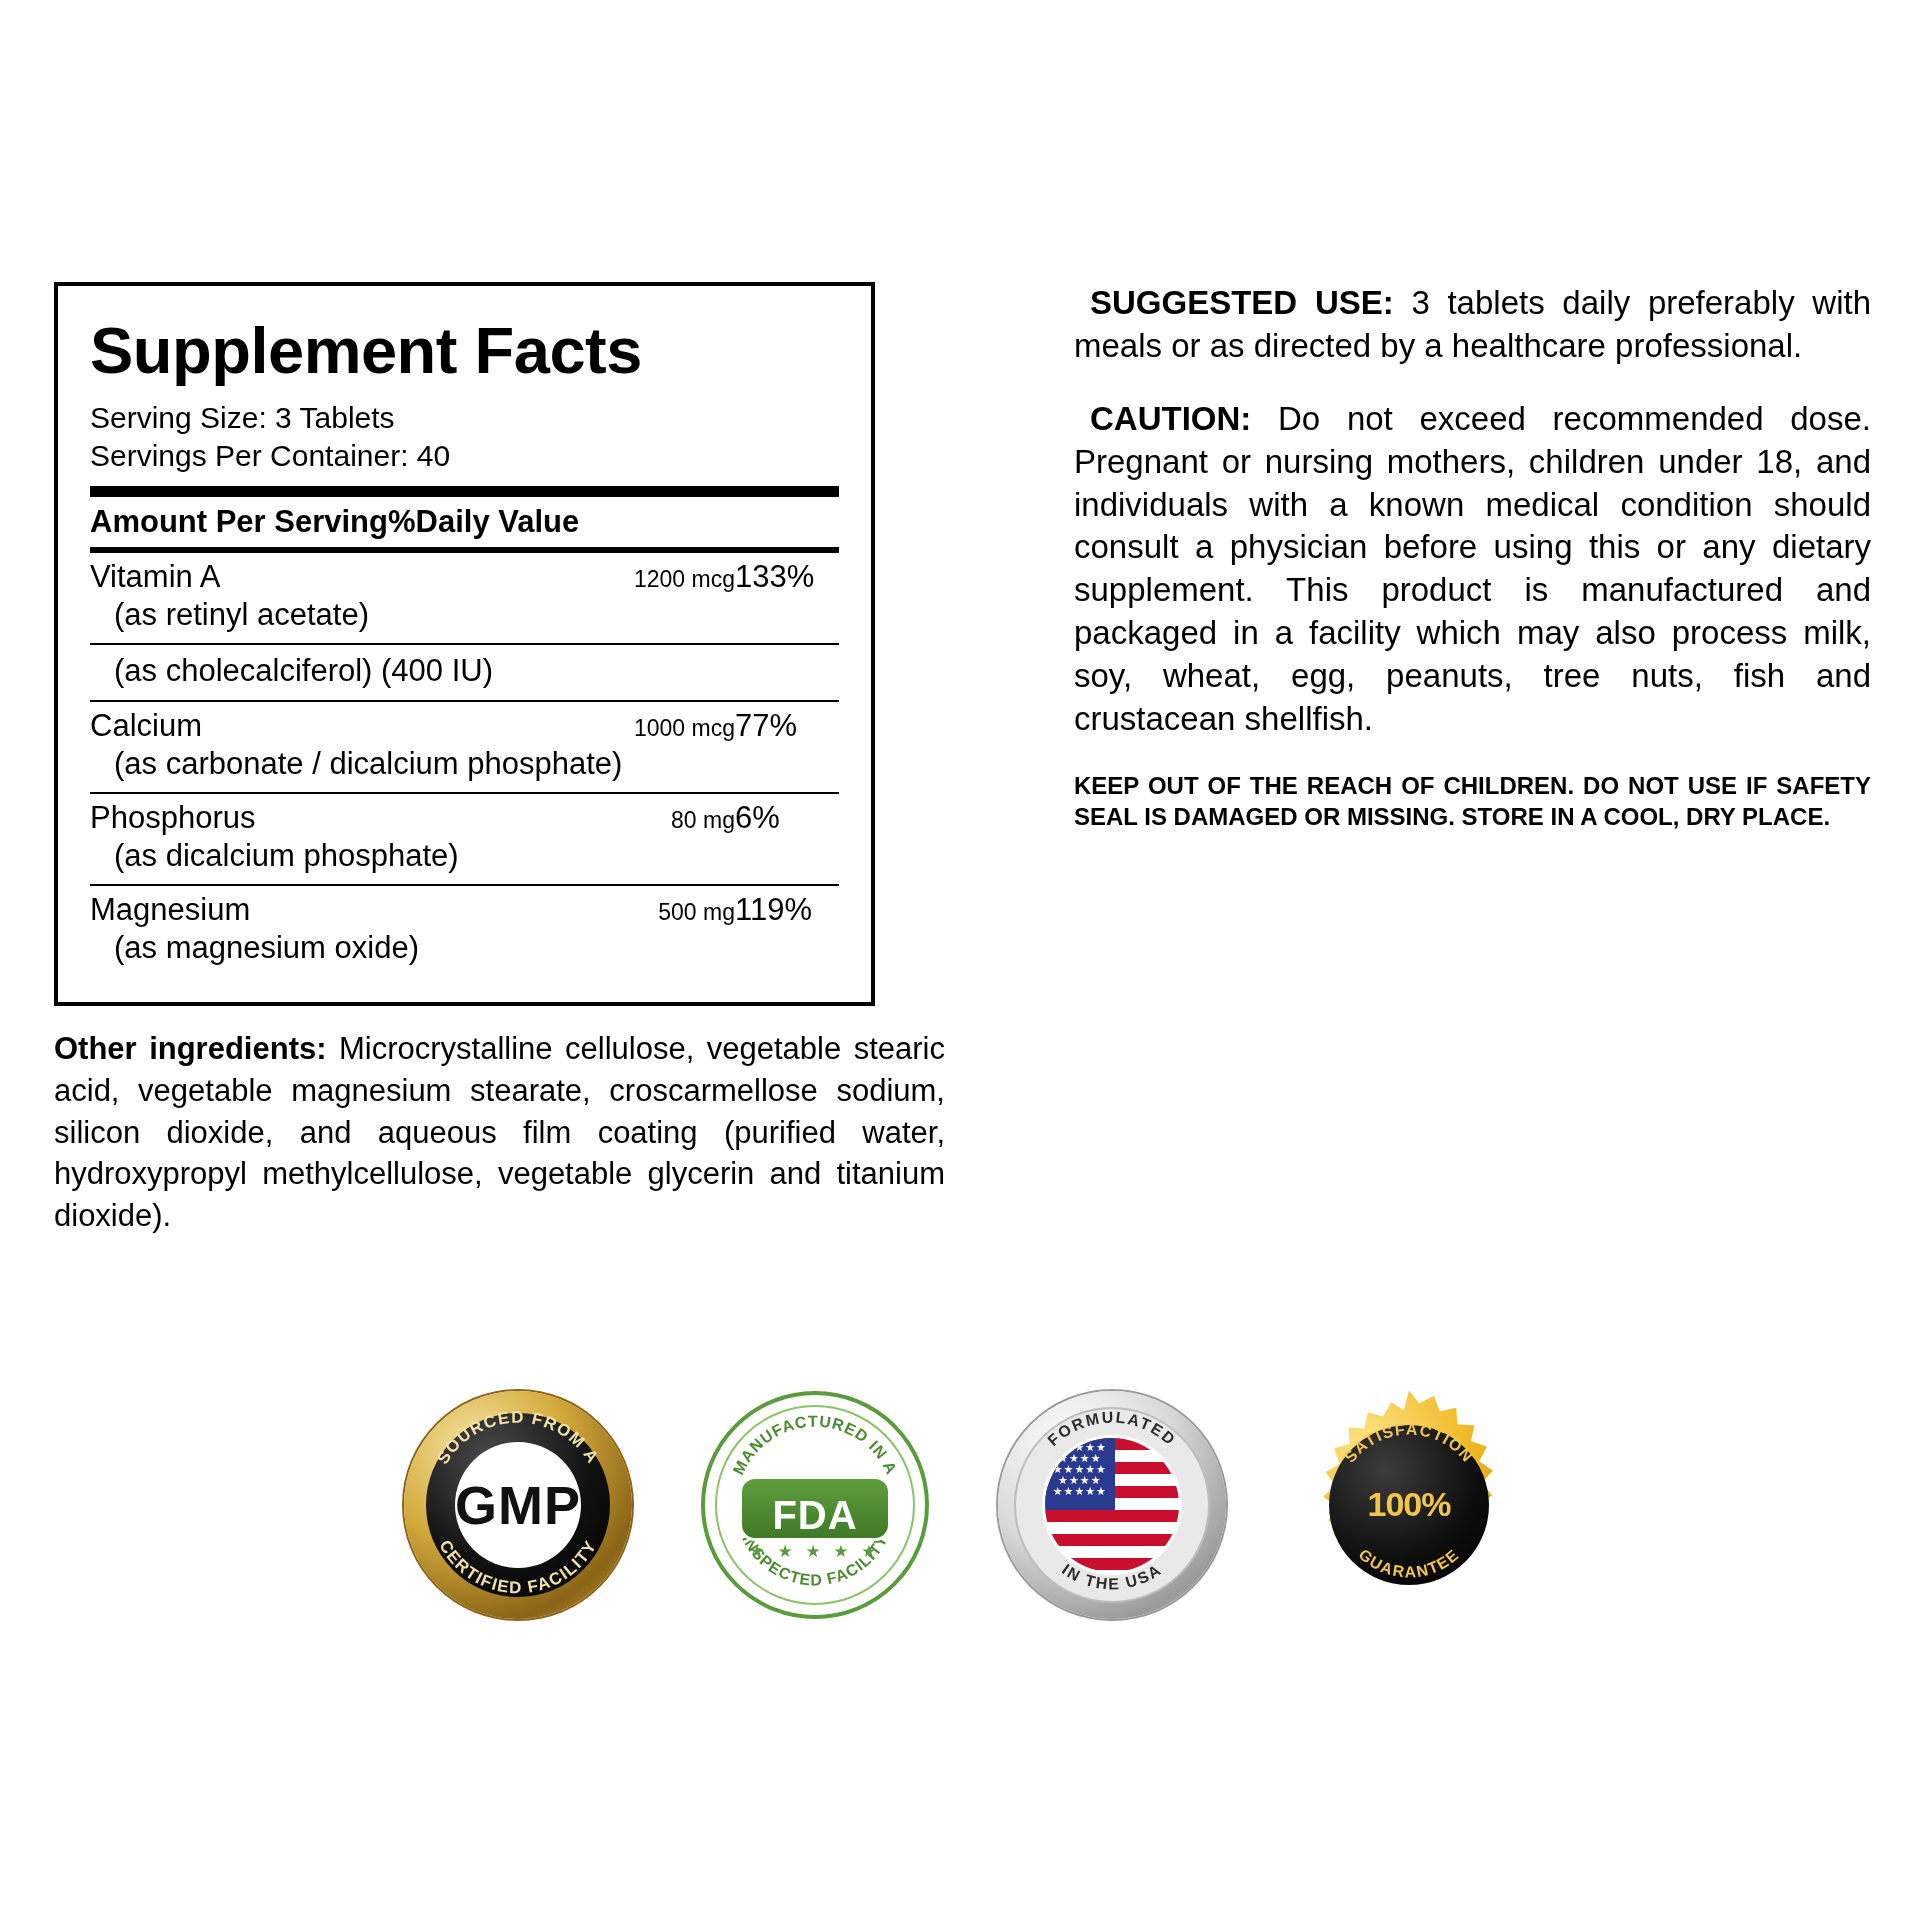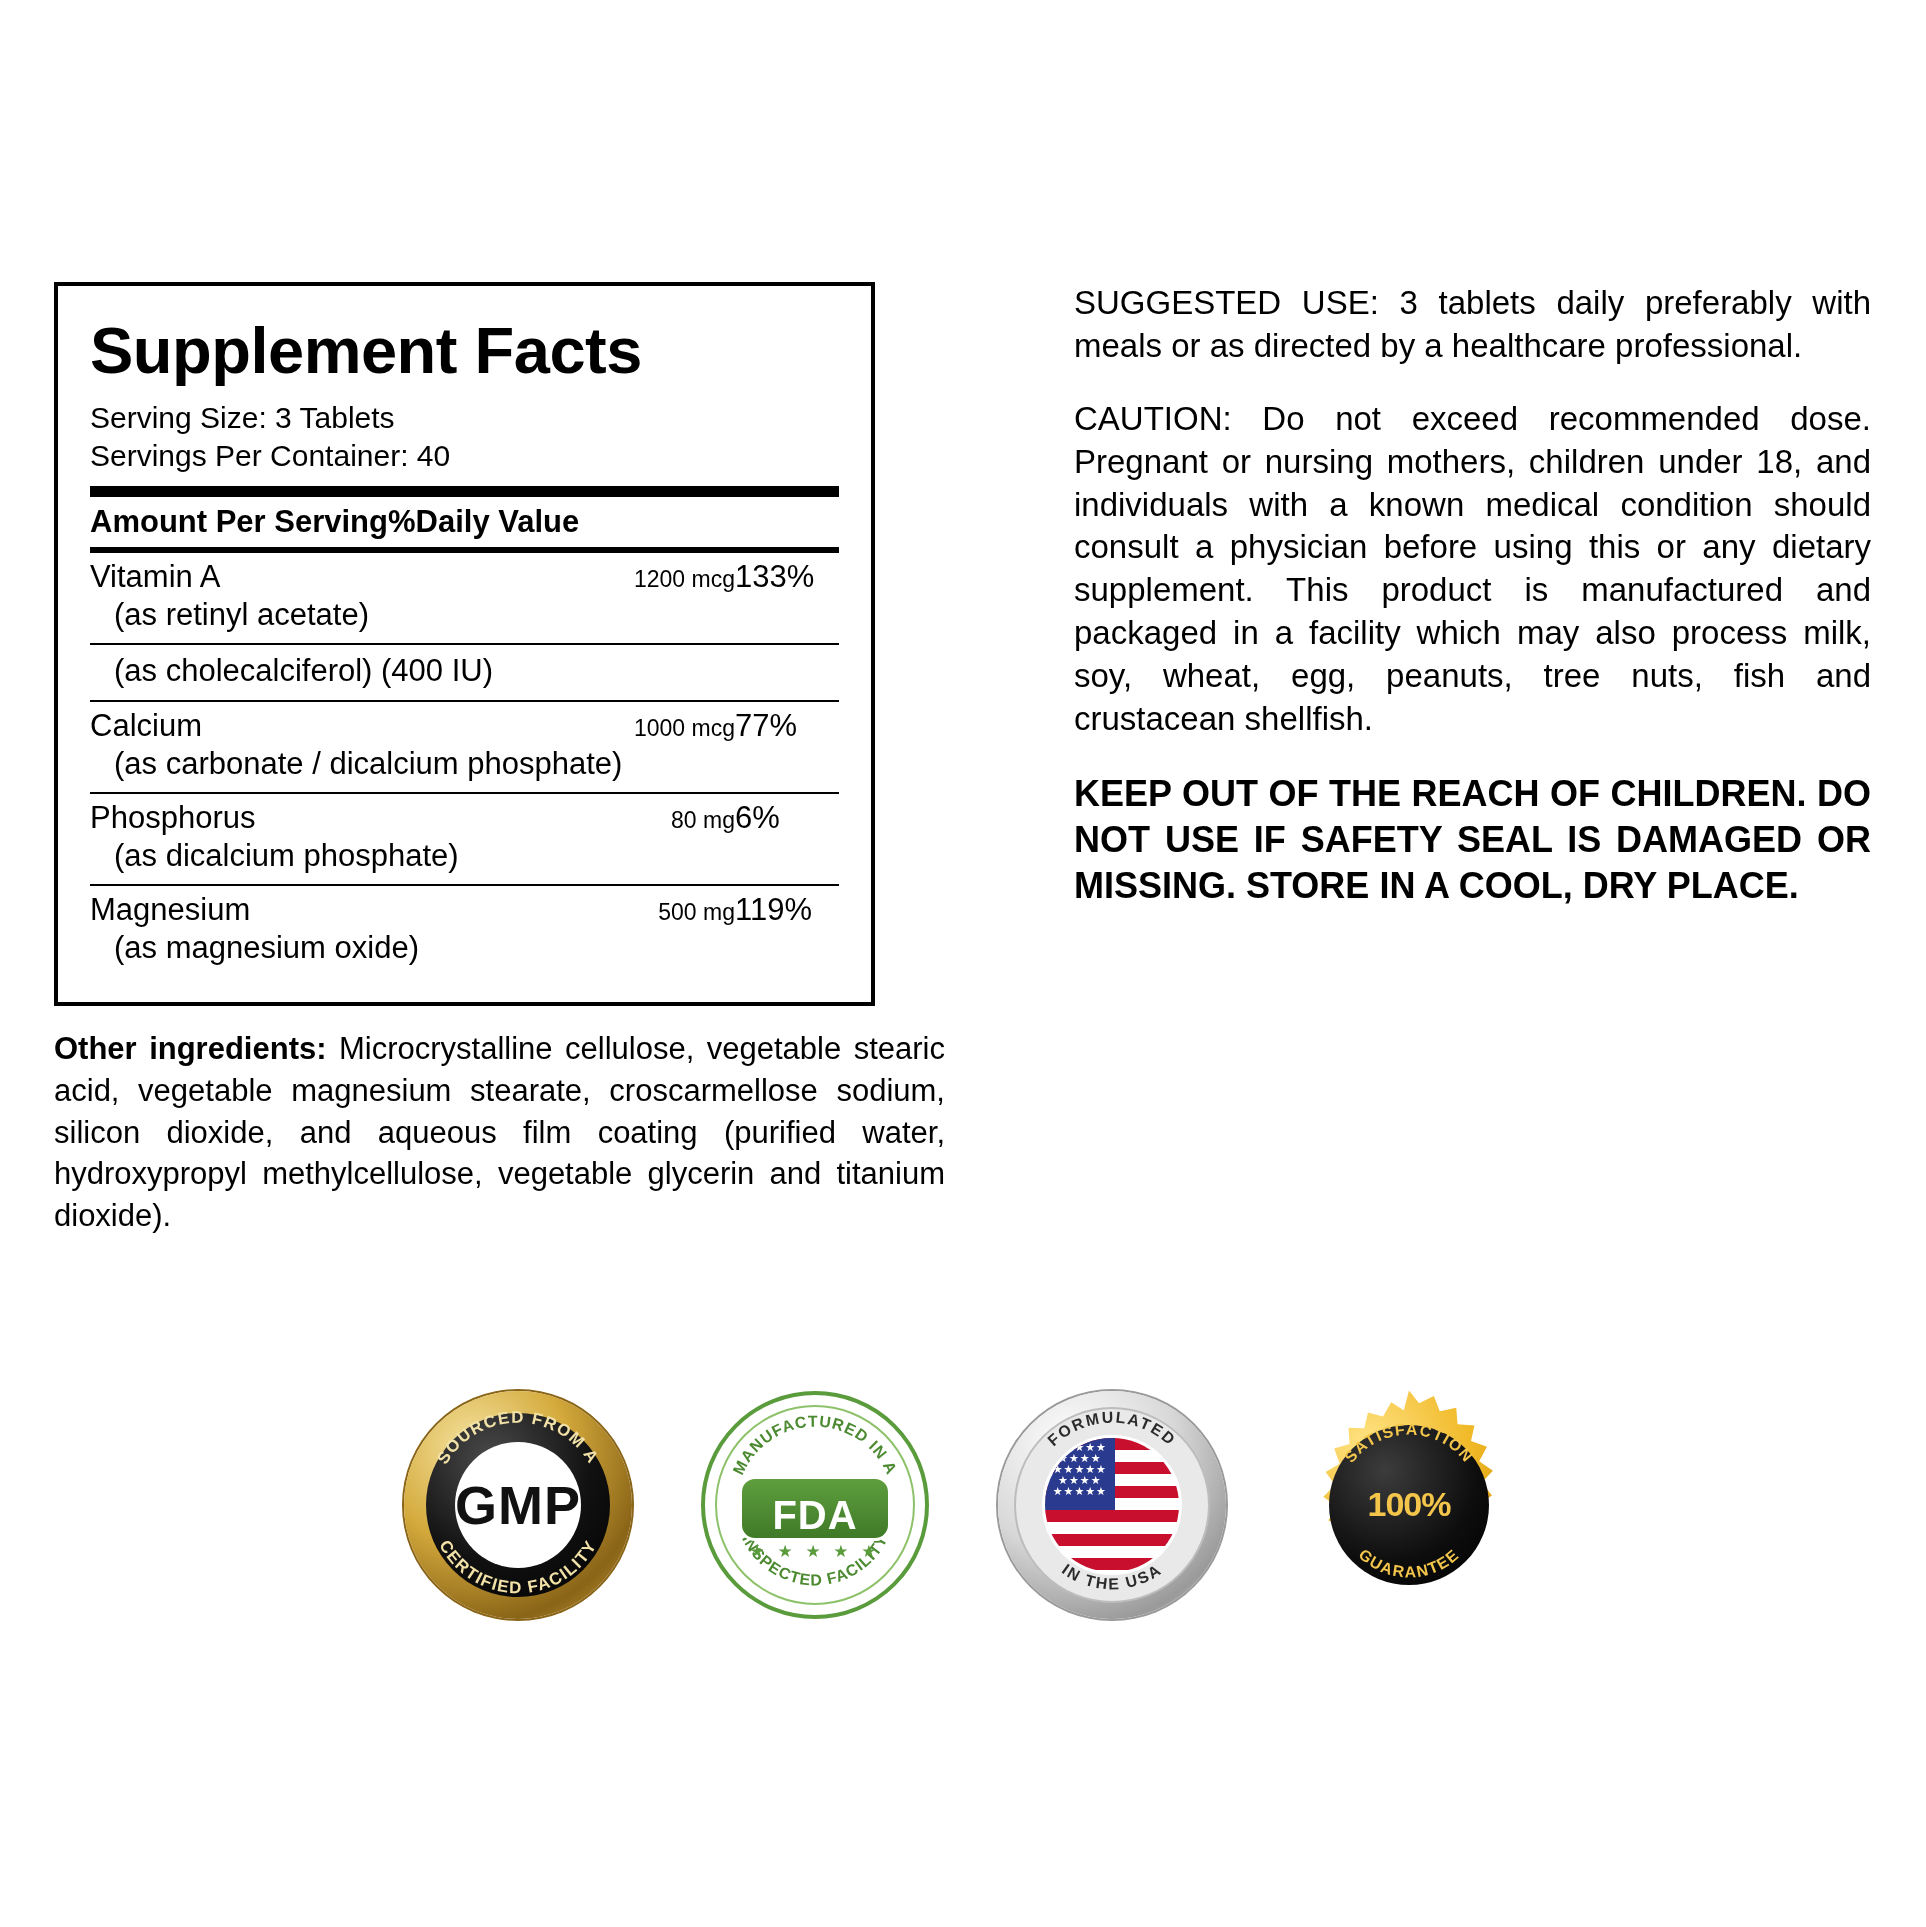"SUGGESTED USE:" .para b { font-weight: normal -> bold; margin-left: none -> 16px }
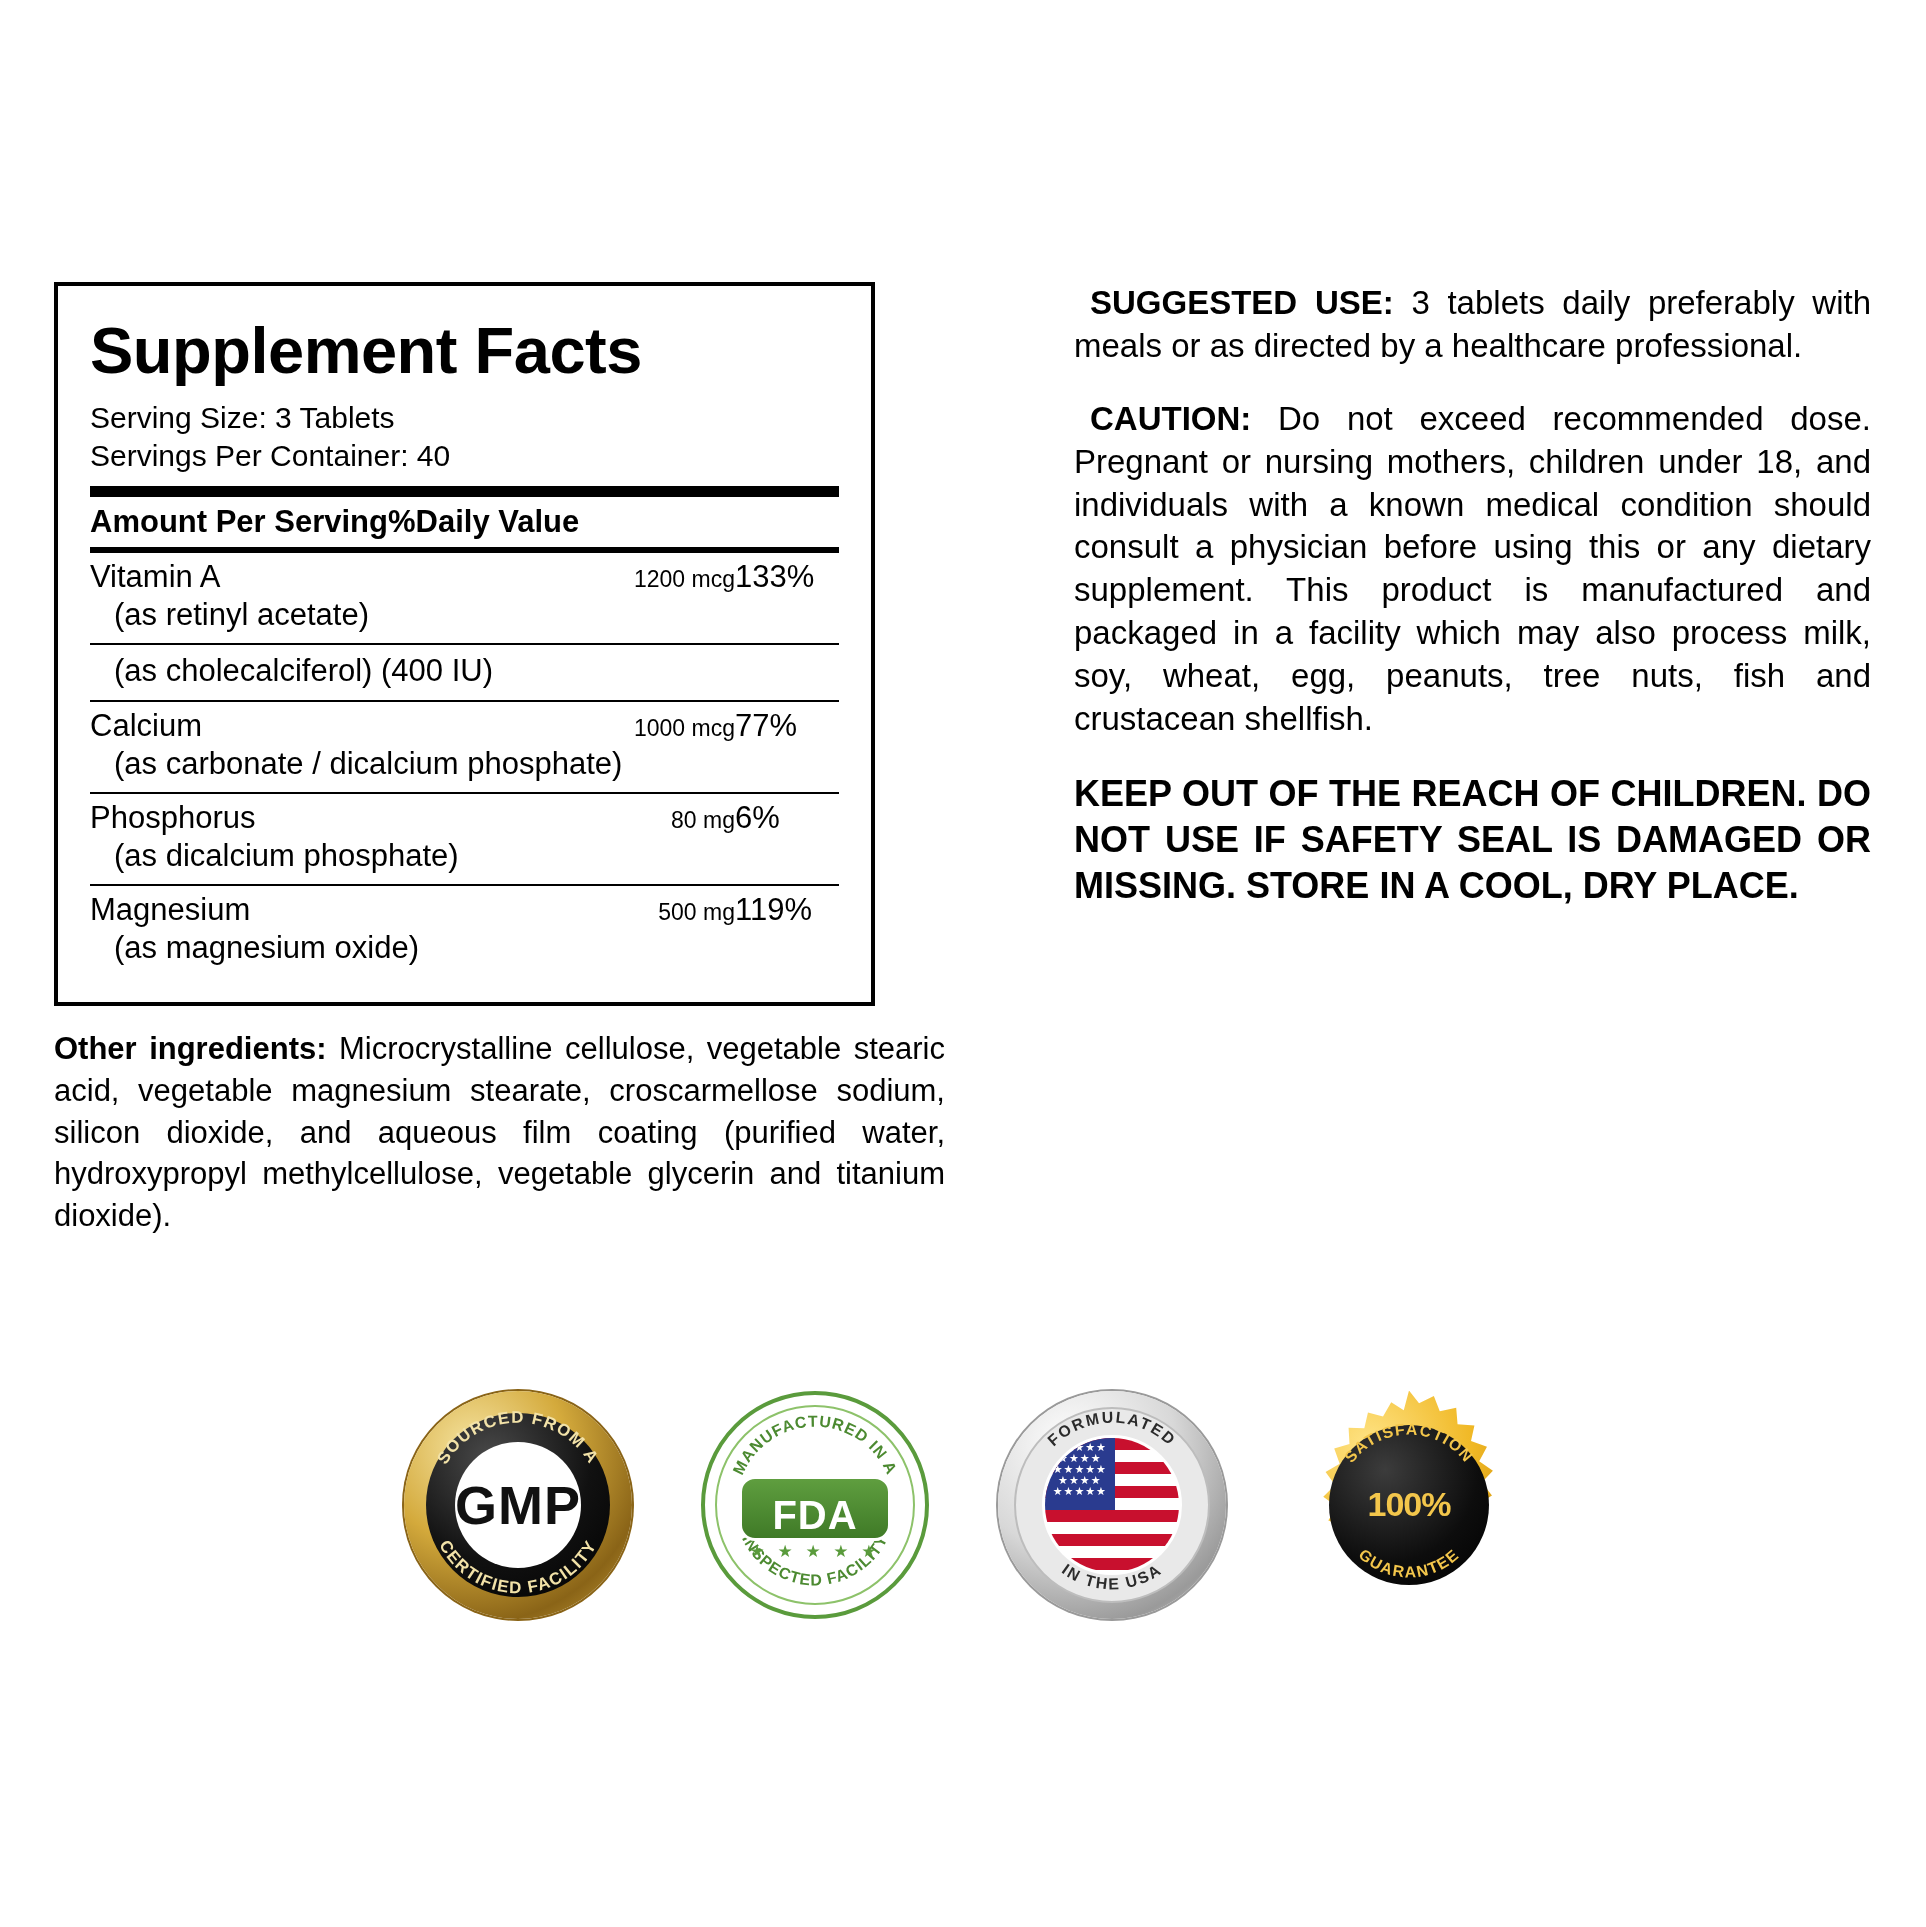"KEEP OUT OF THE REACH" .warn { font-size: 36px -> 24px }
